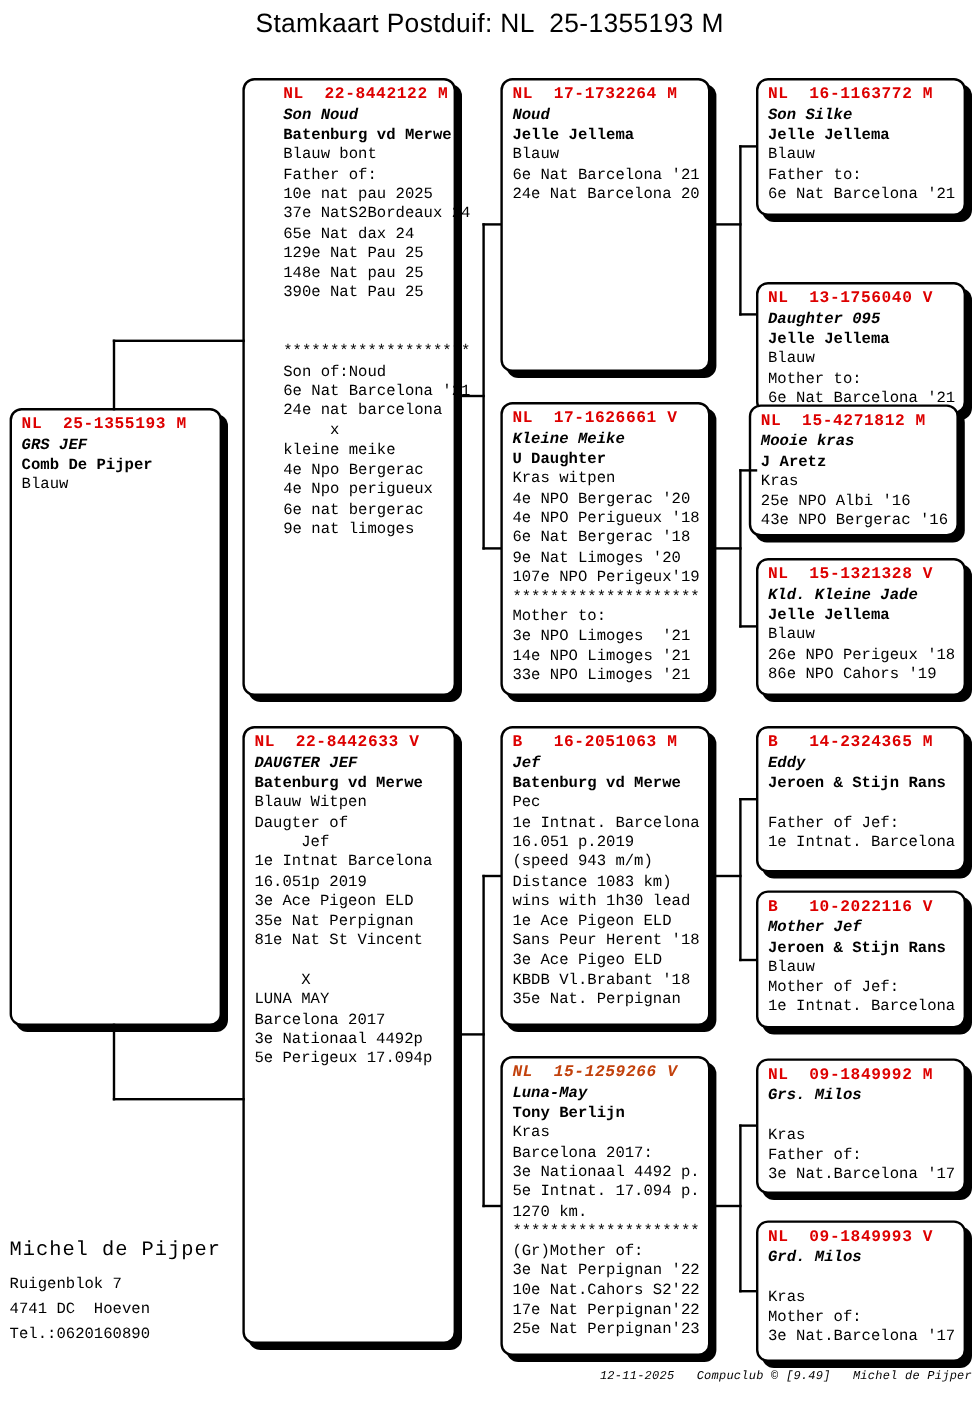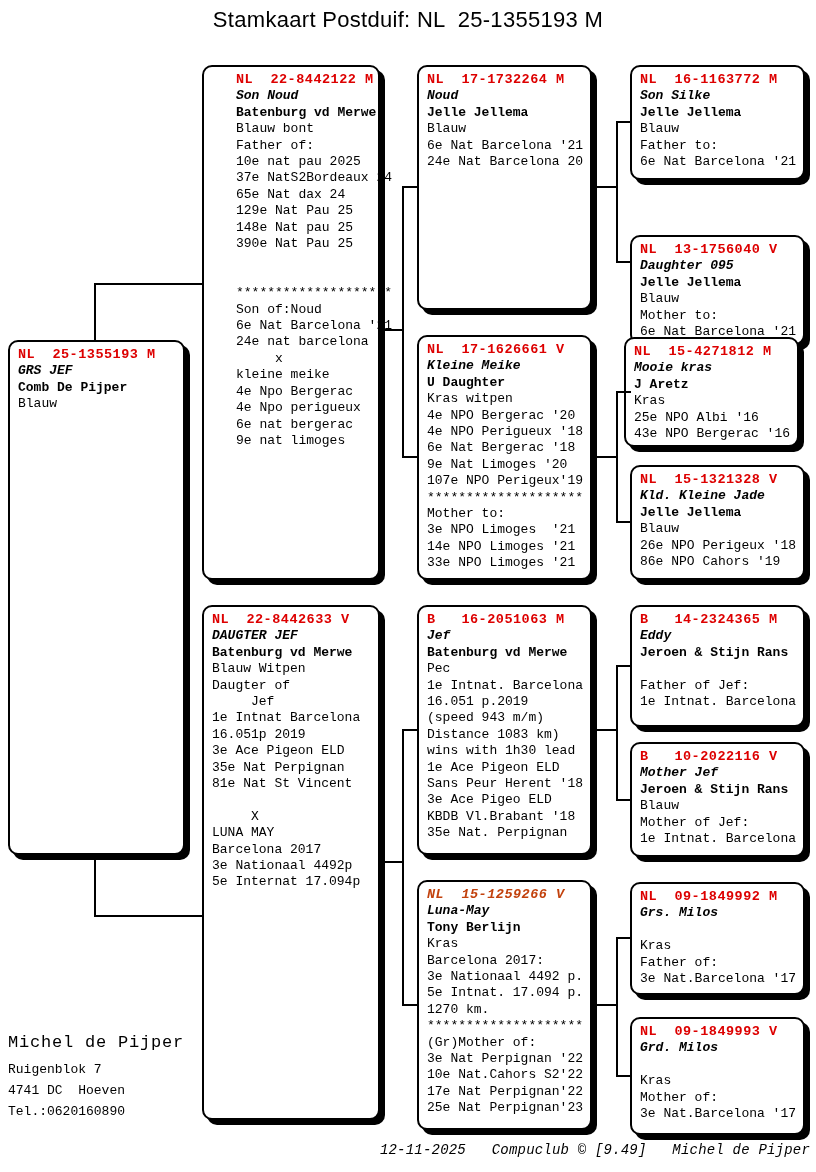"5e Internat 17.094p" div.bl { text: Internat -> Perigeux }
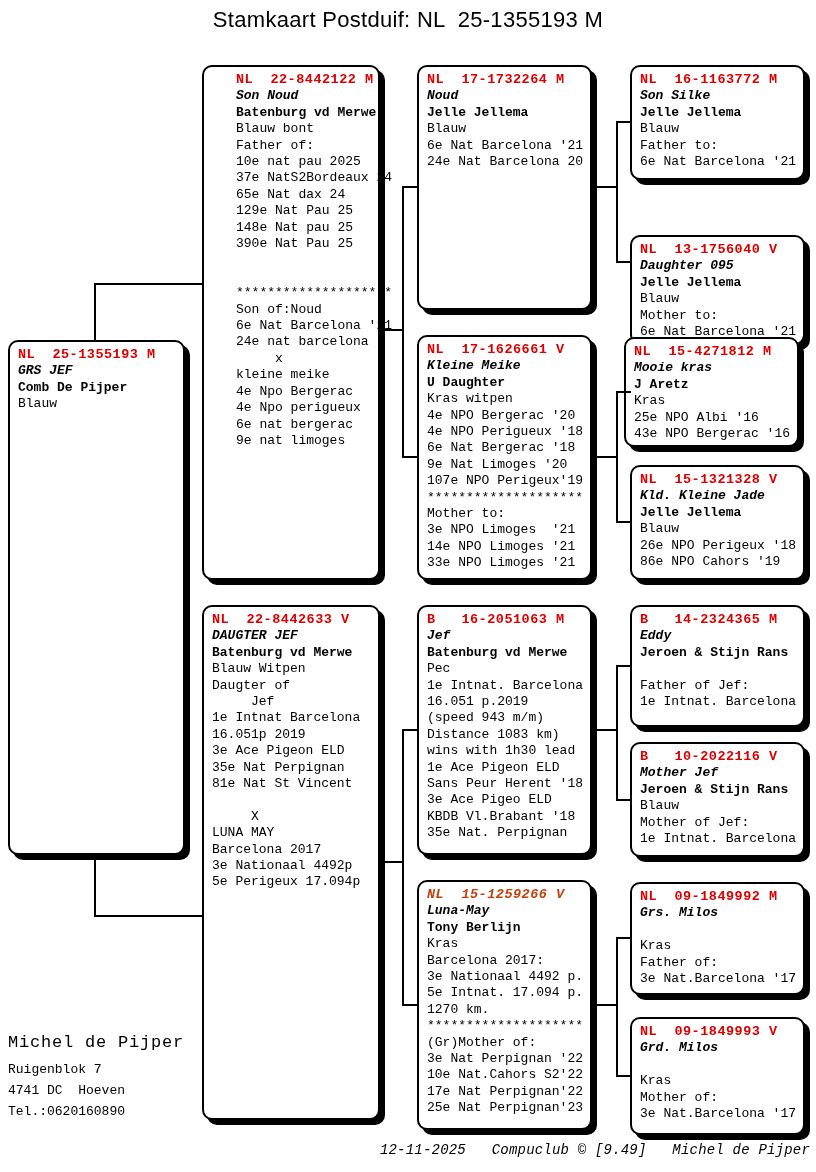"12-11-2025 Compuclub © [9.49] Michel" #footer { font-size: 14px -> 10px }
